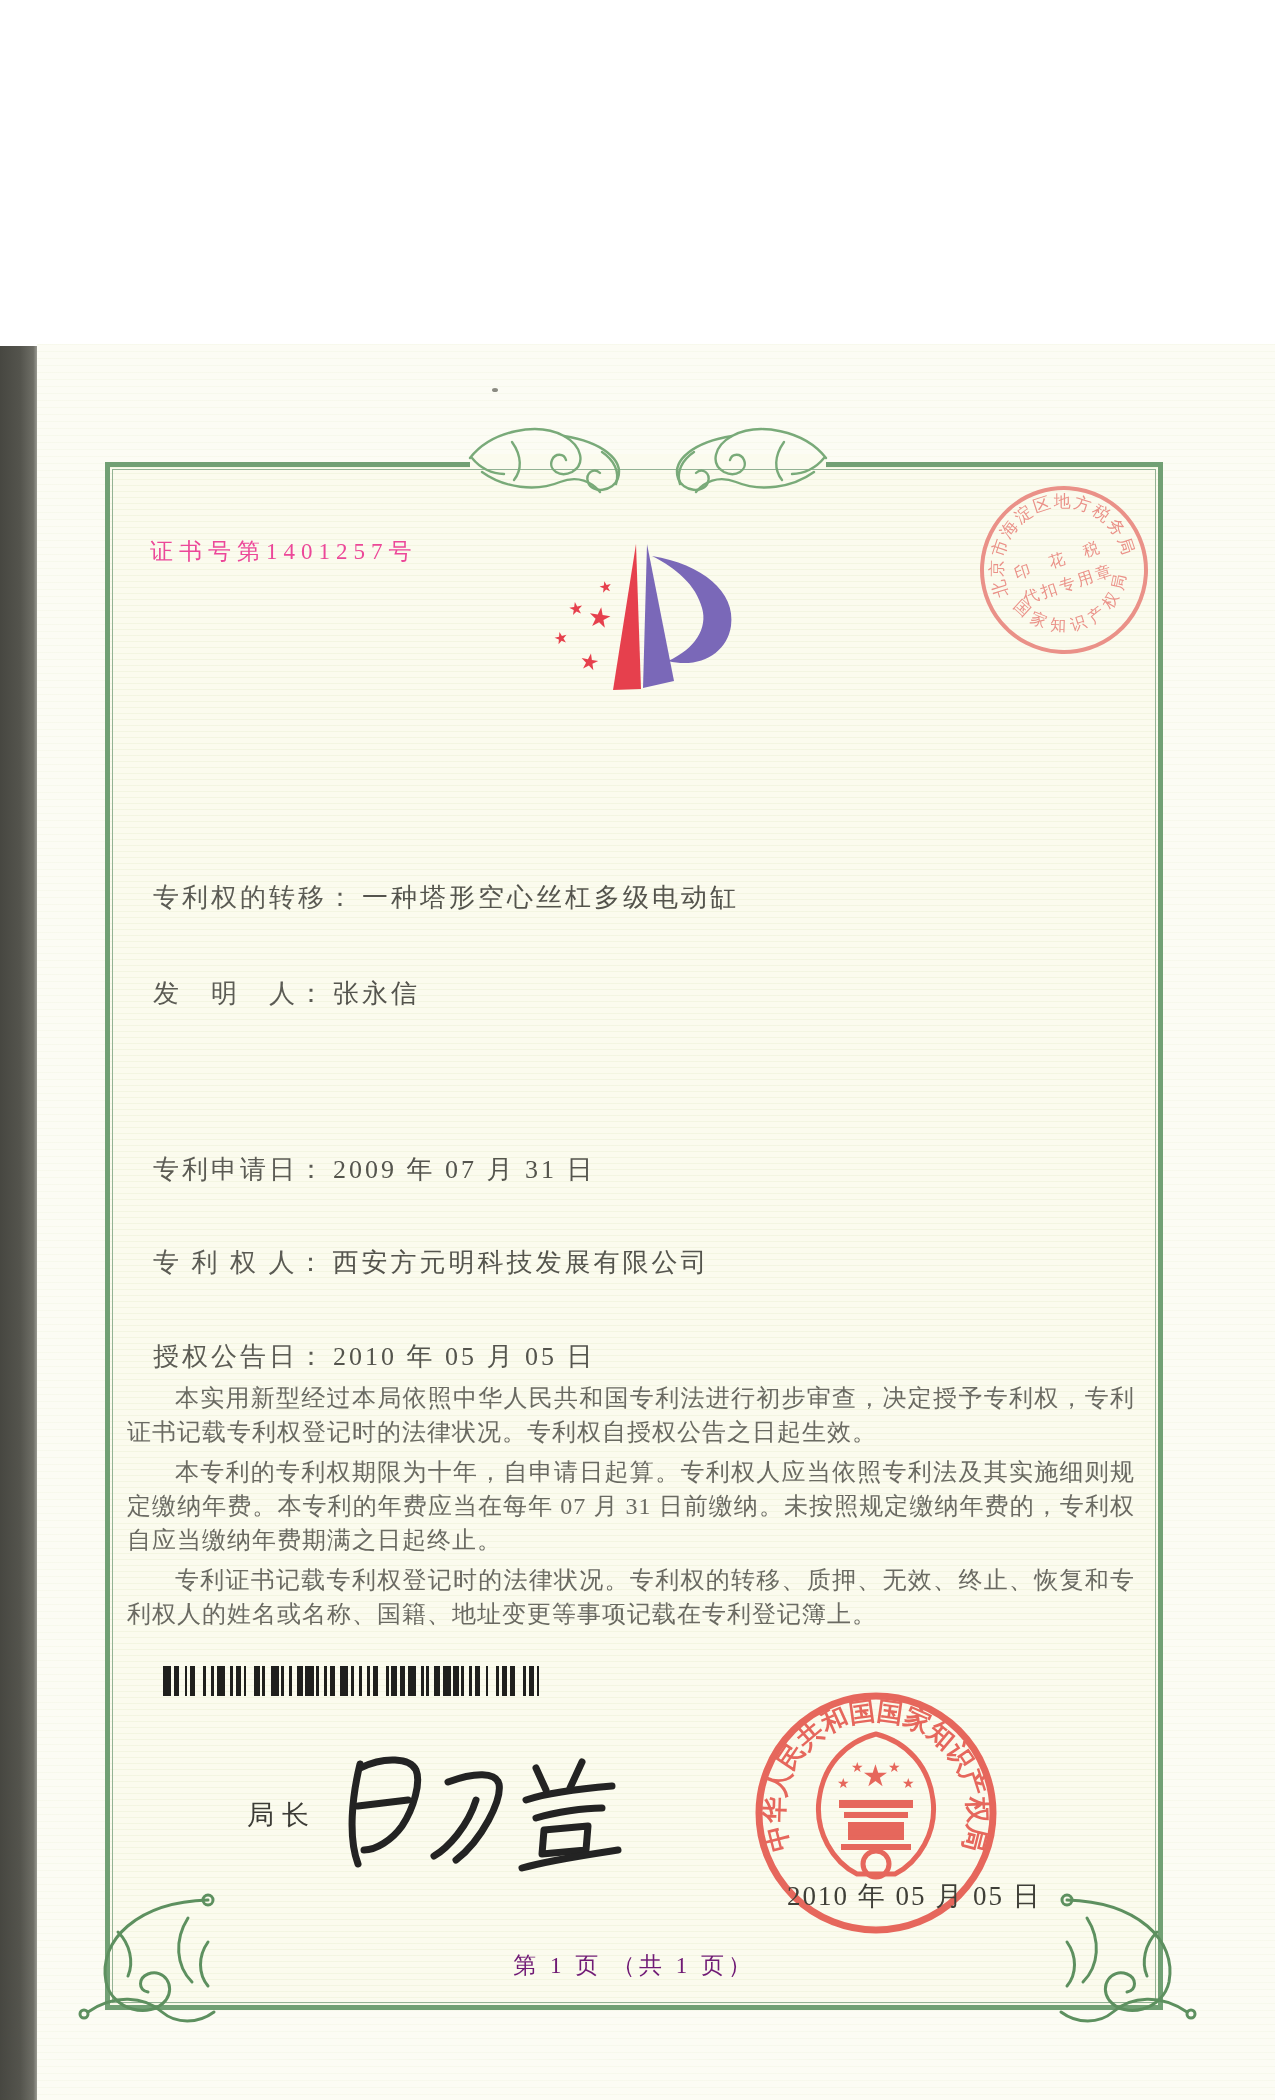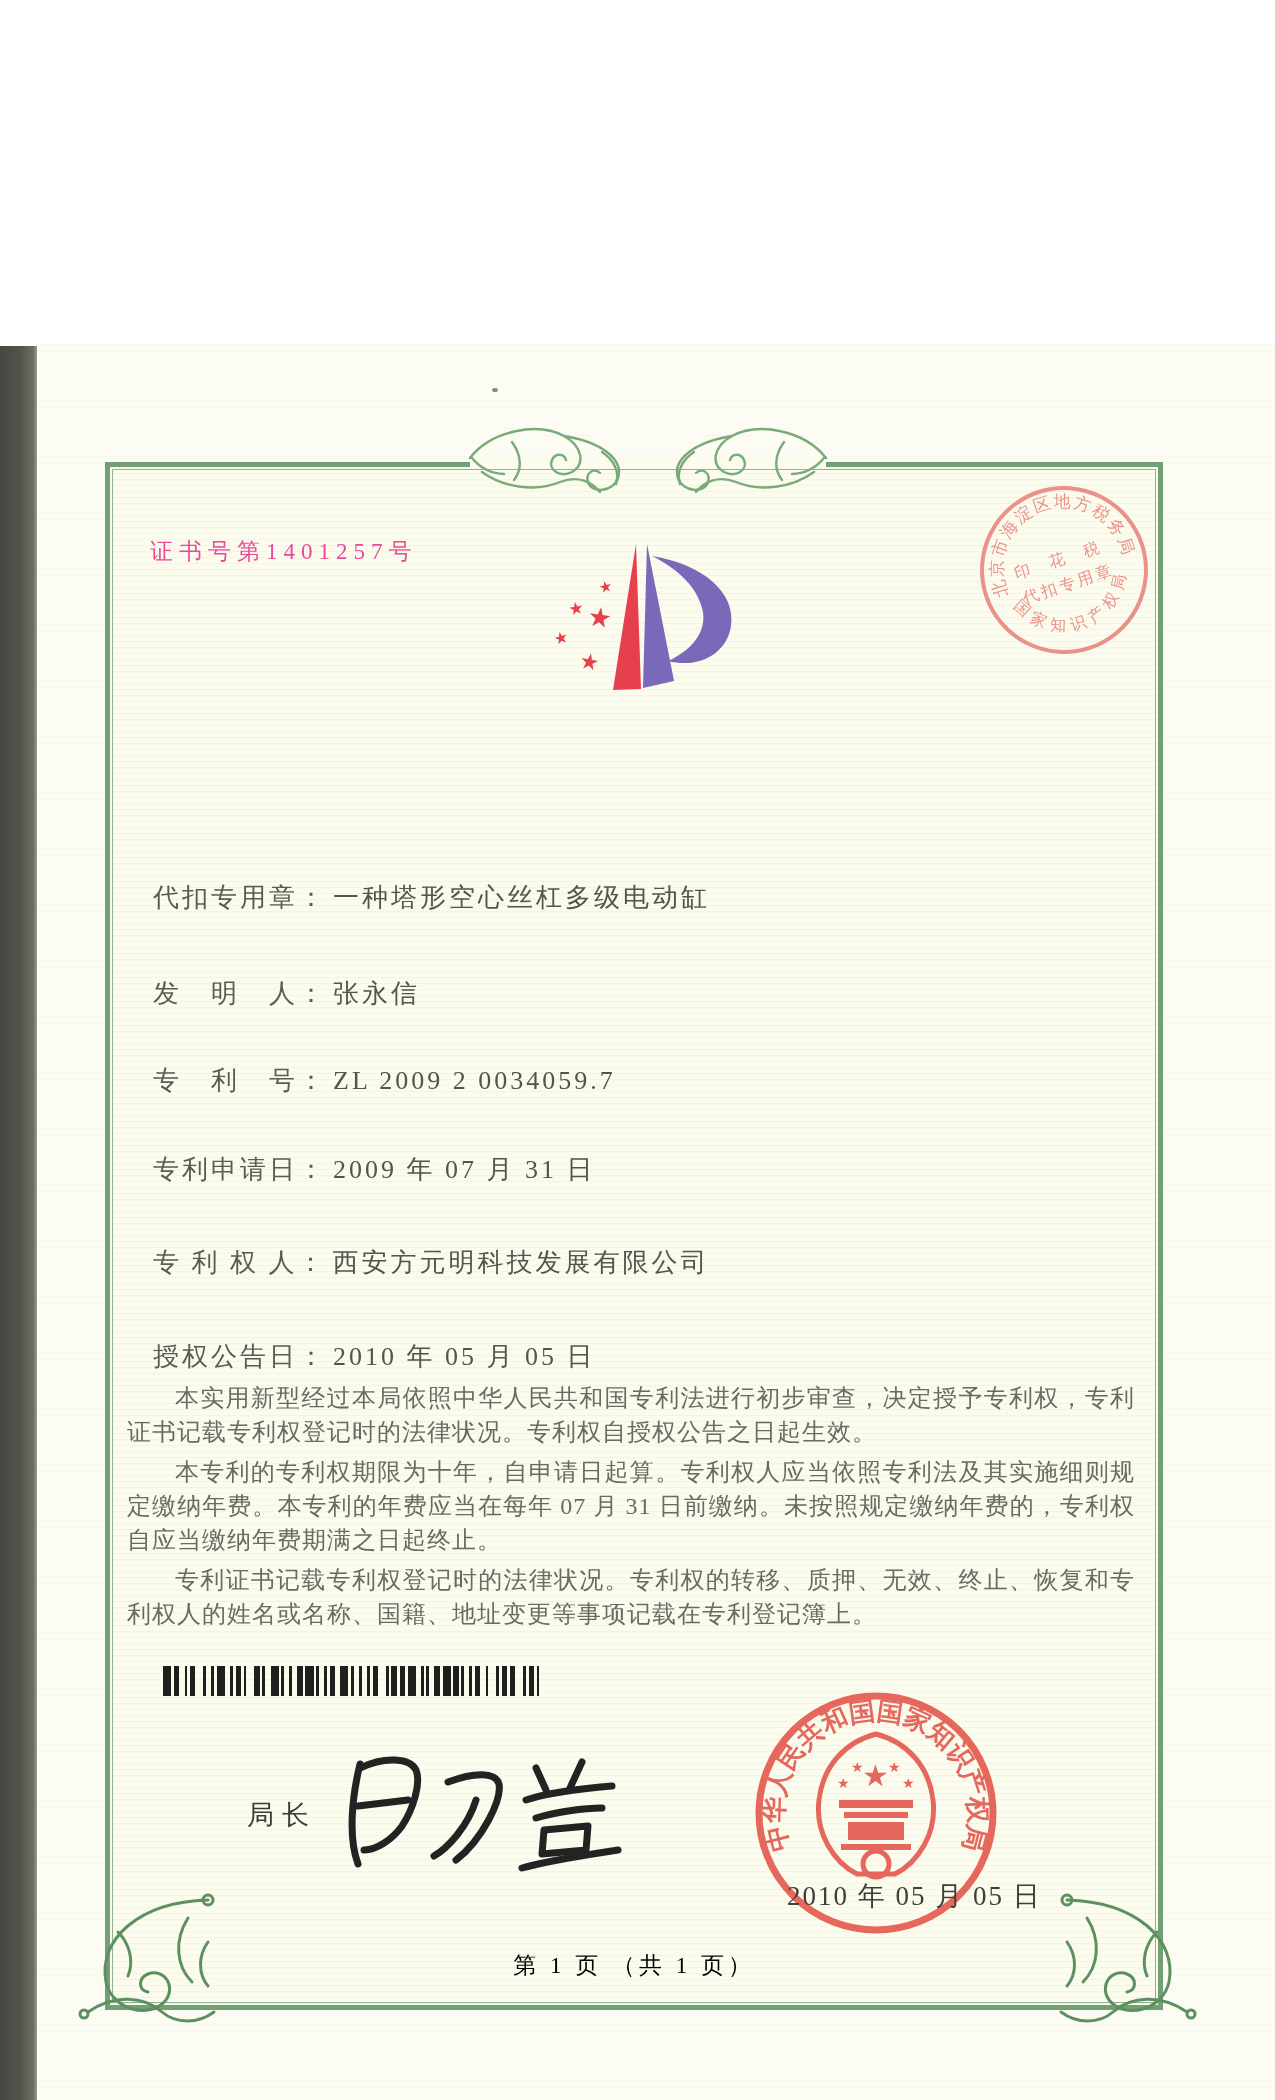"代扣专用章：" span.lbl { text: 代扣专用章 -> 专利权的转移 }
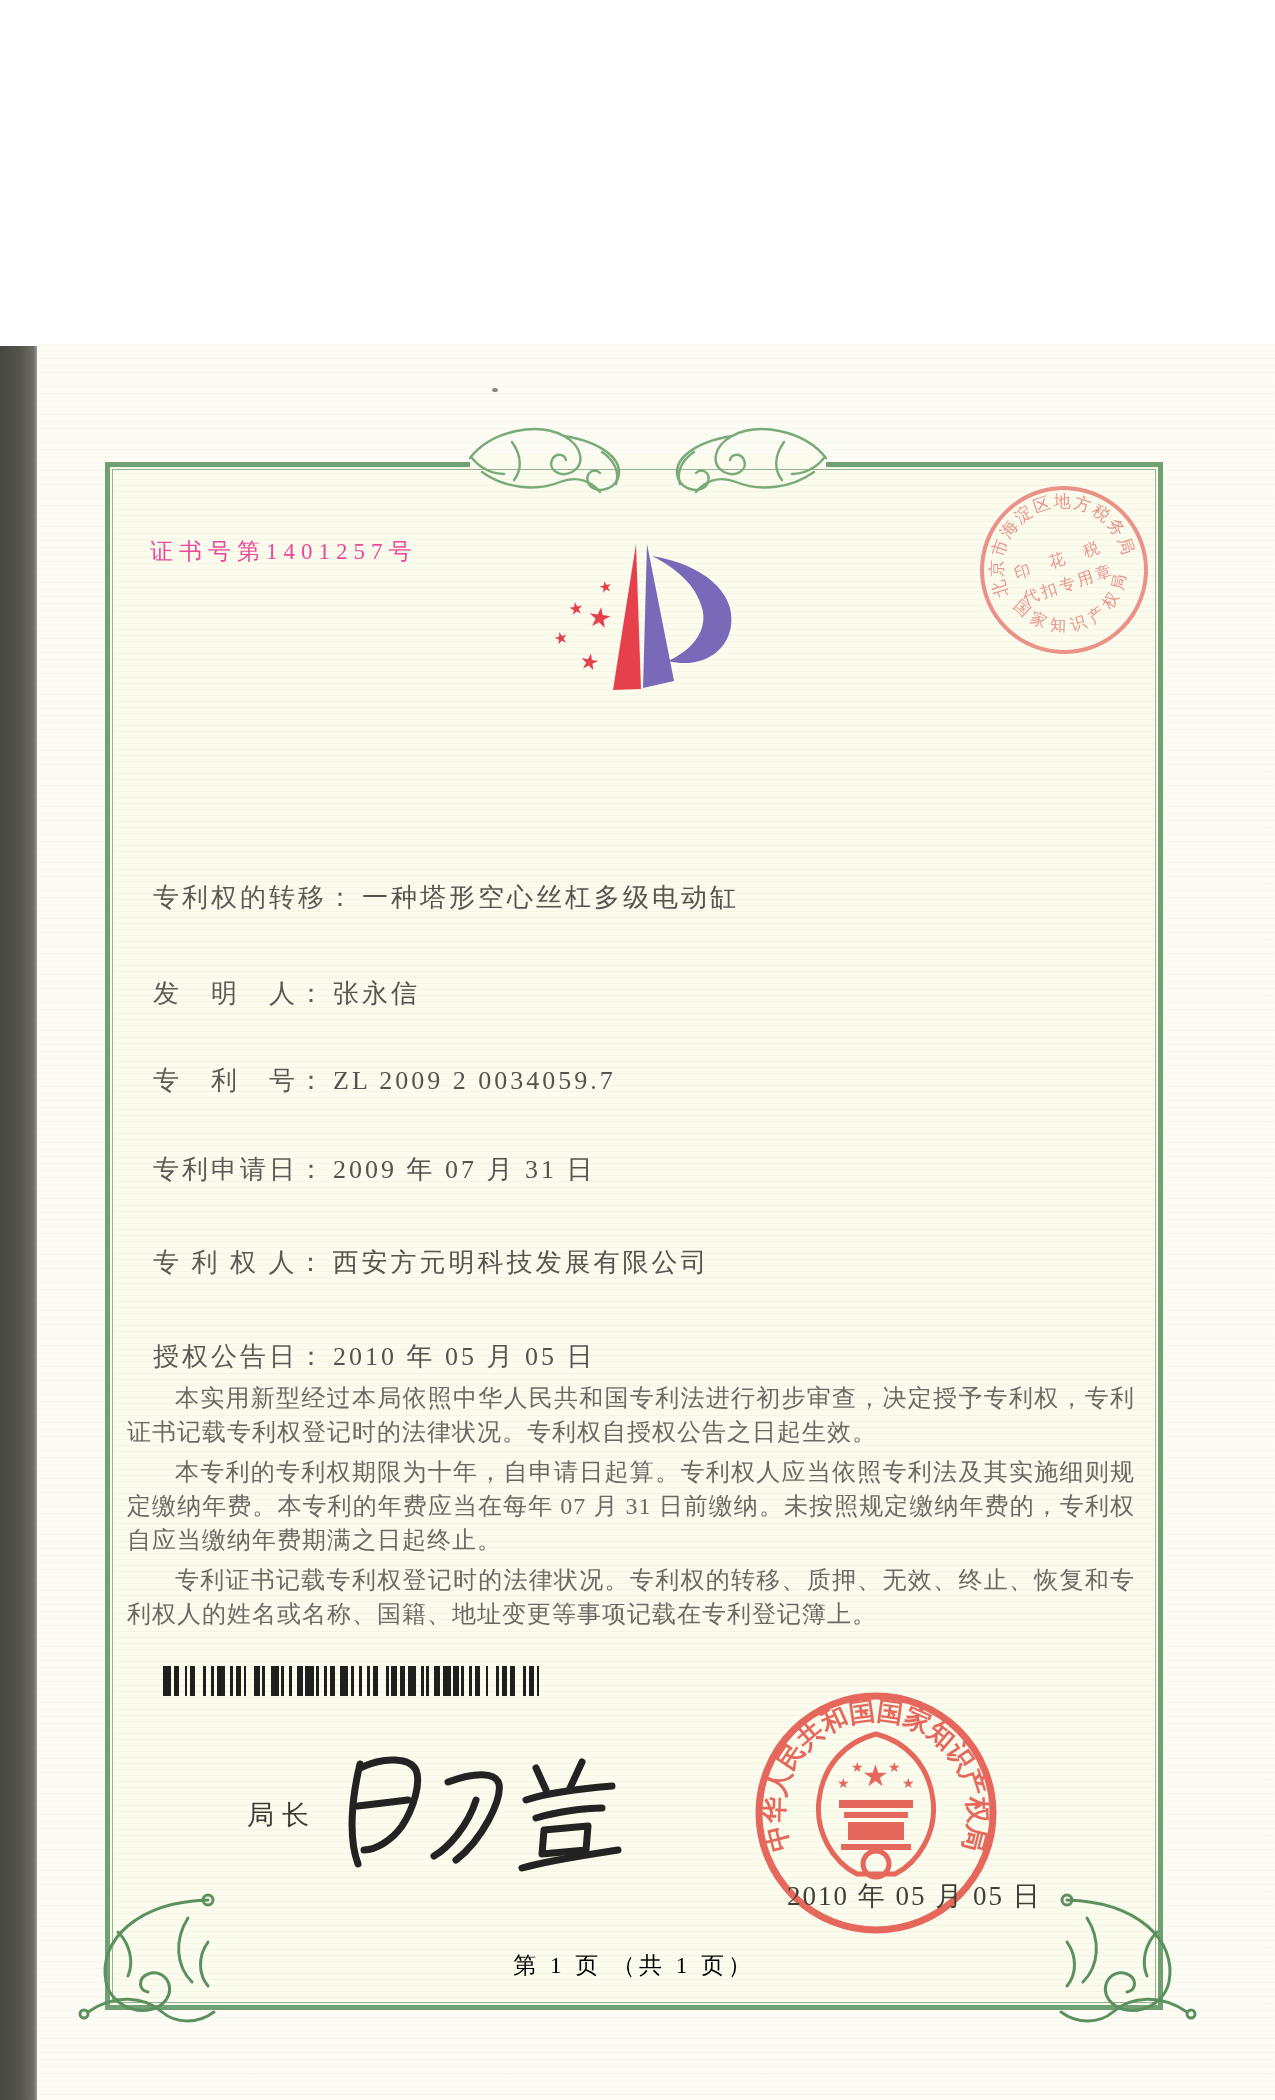"专 利 号： ZL 2009" div.abs { html: <div> <span>专 利 号：</span><span>ZL 2009 2 0034059.7</span> </div> -> none }
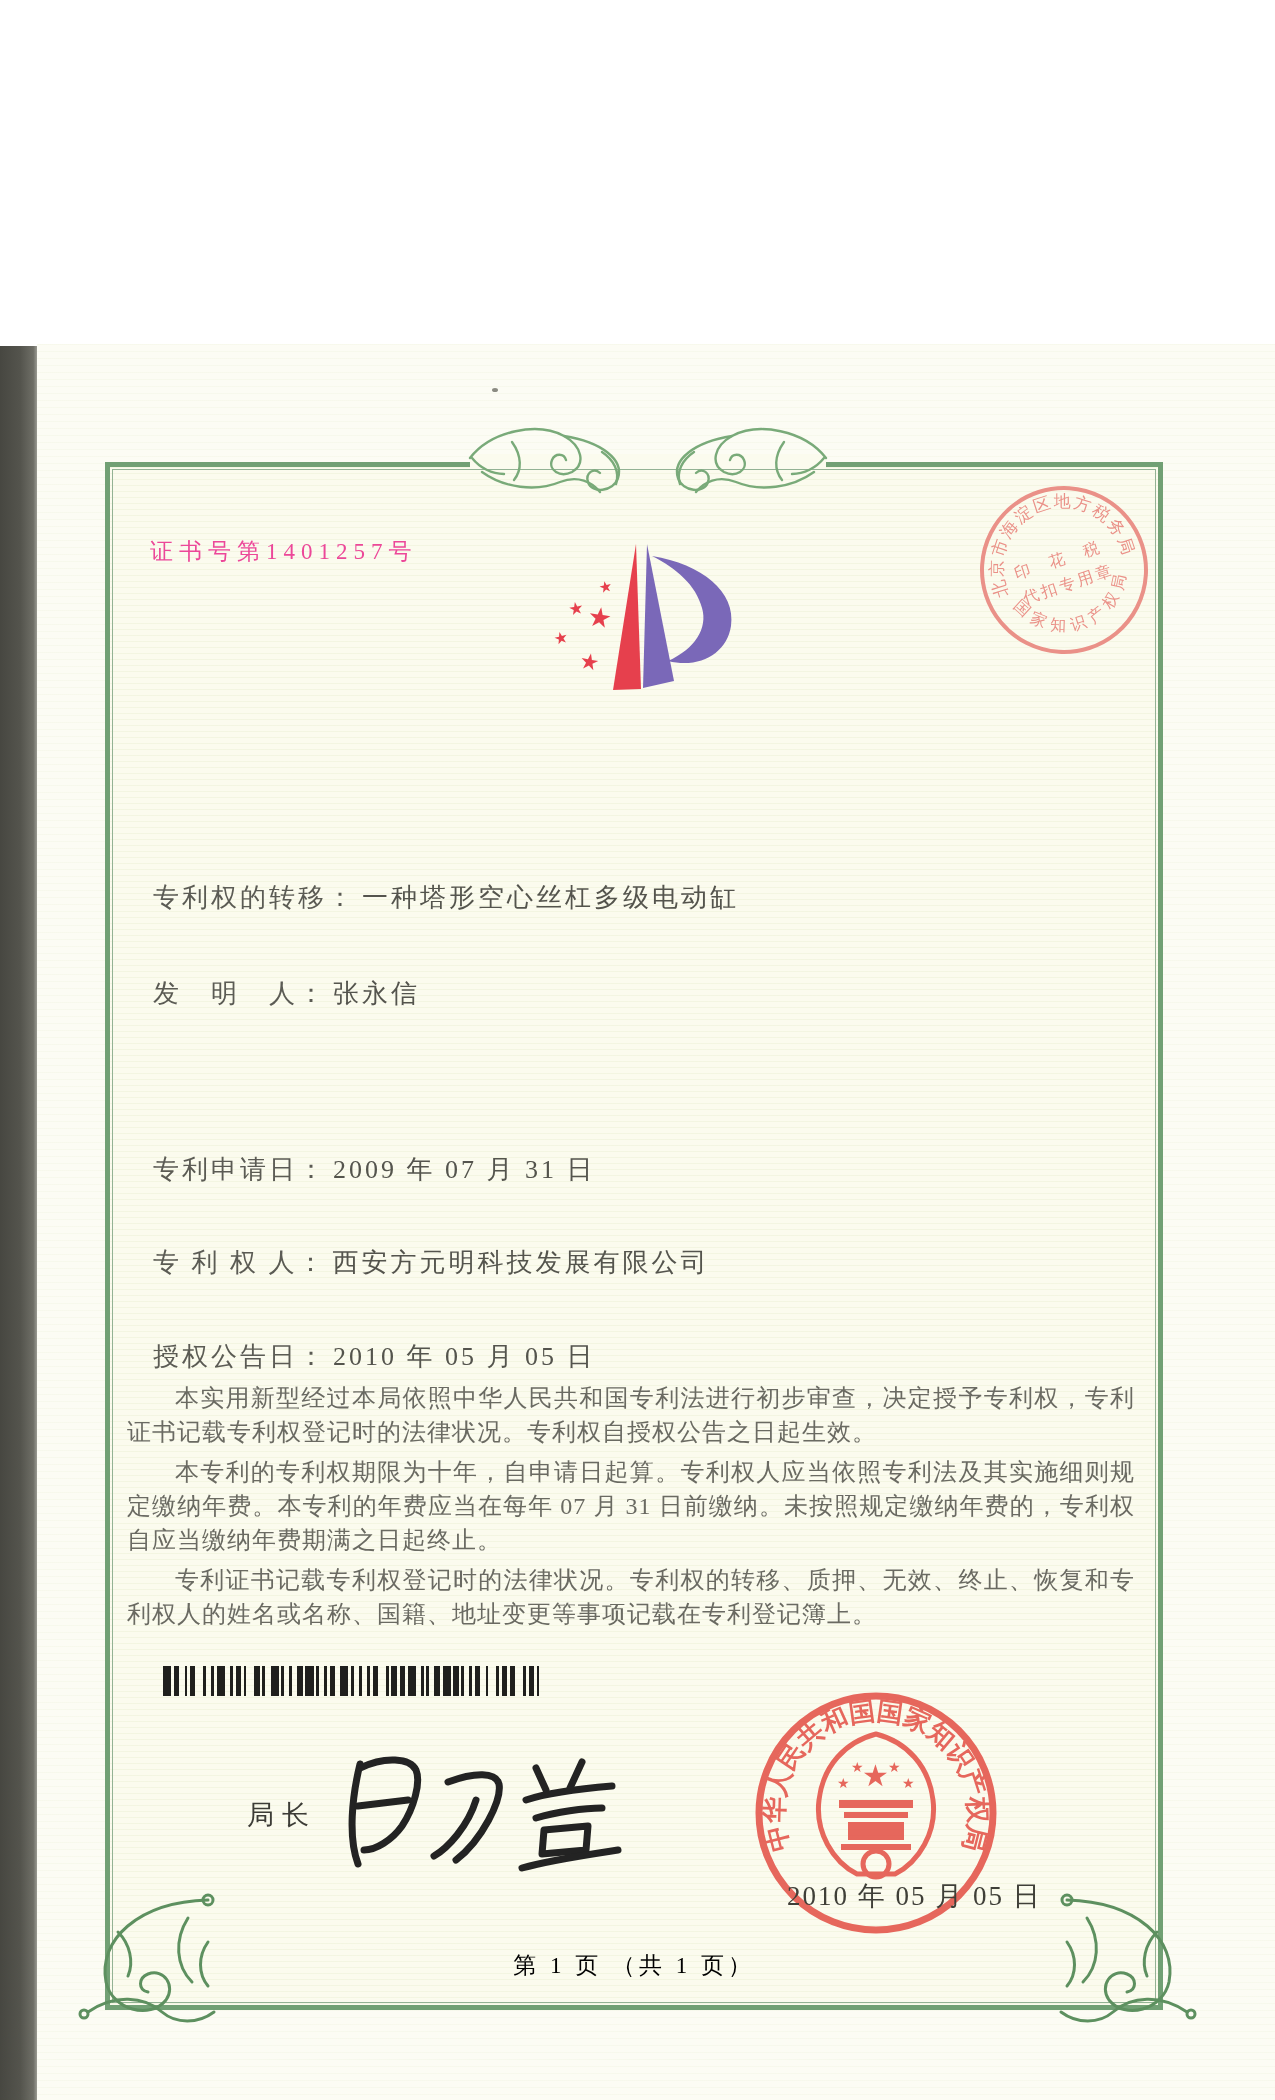"第 1 页 （共 1" .footer { color: #000000 -> #701a75 }
